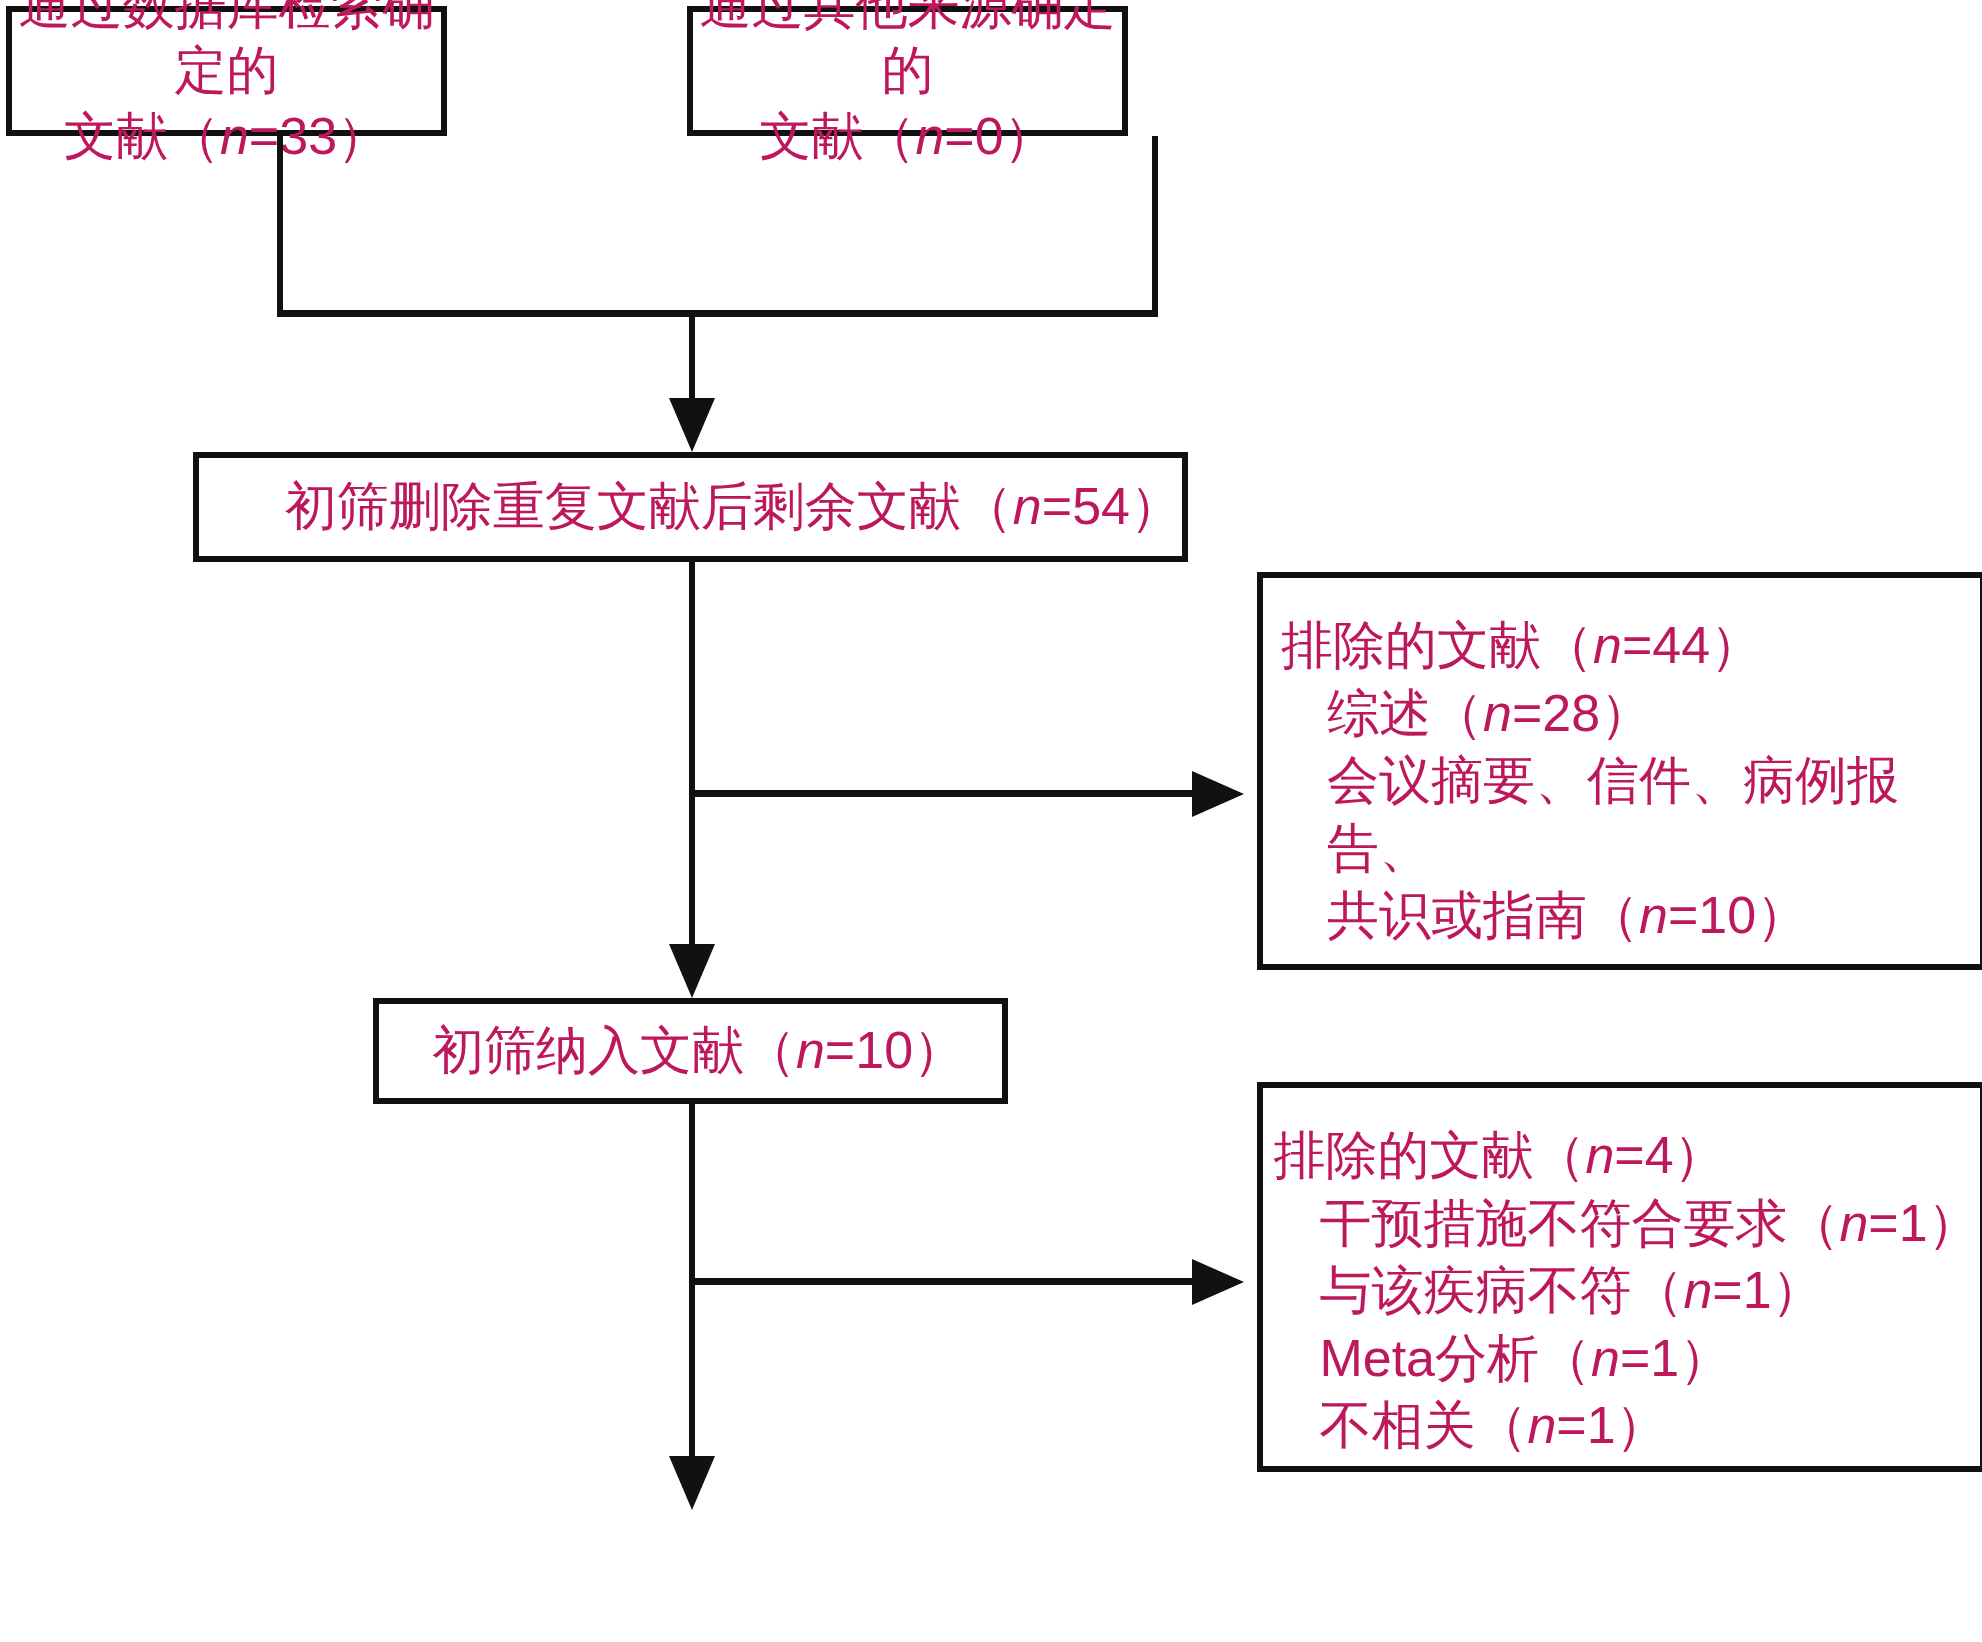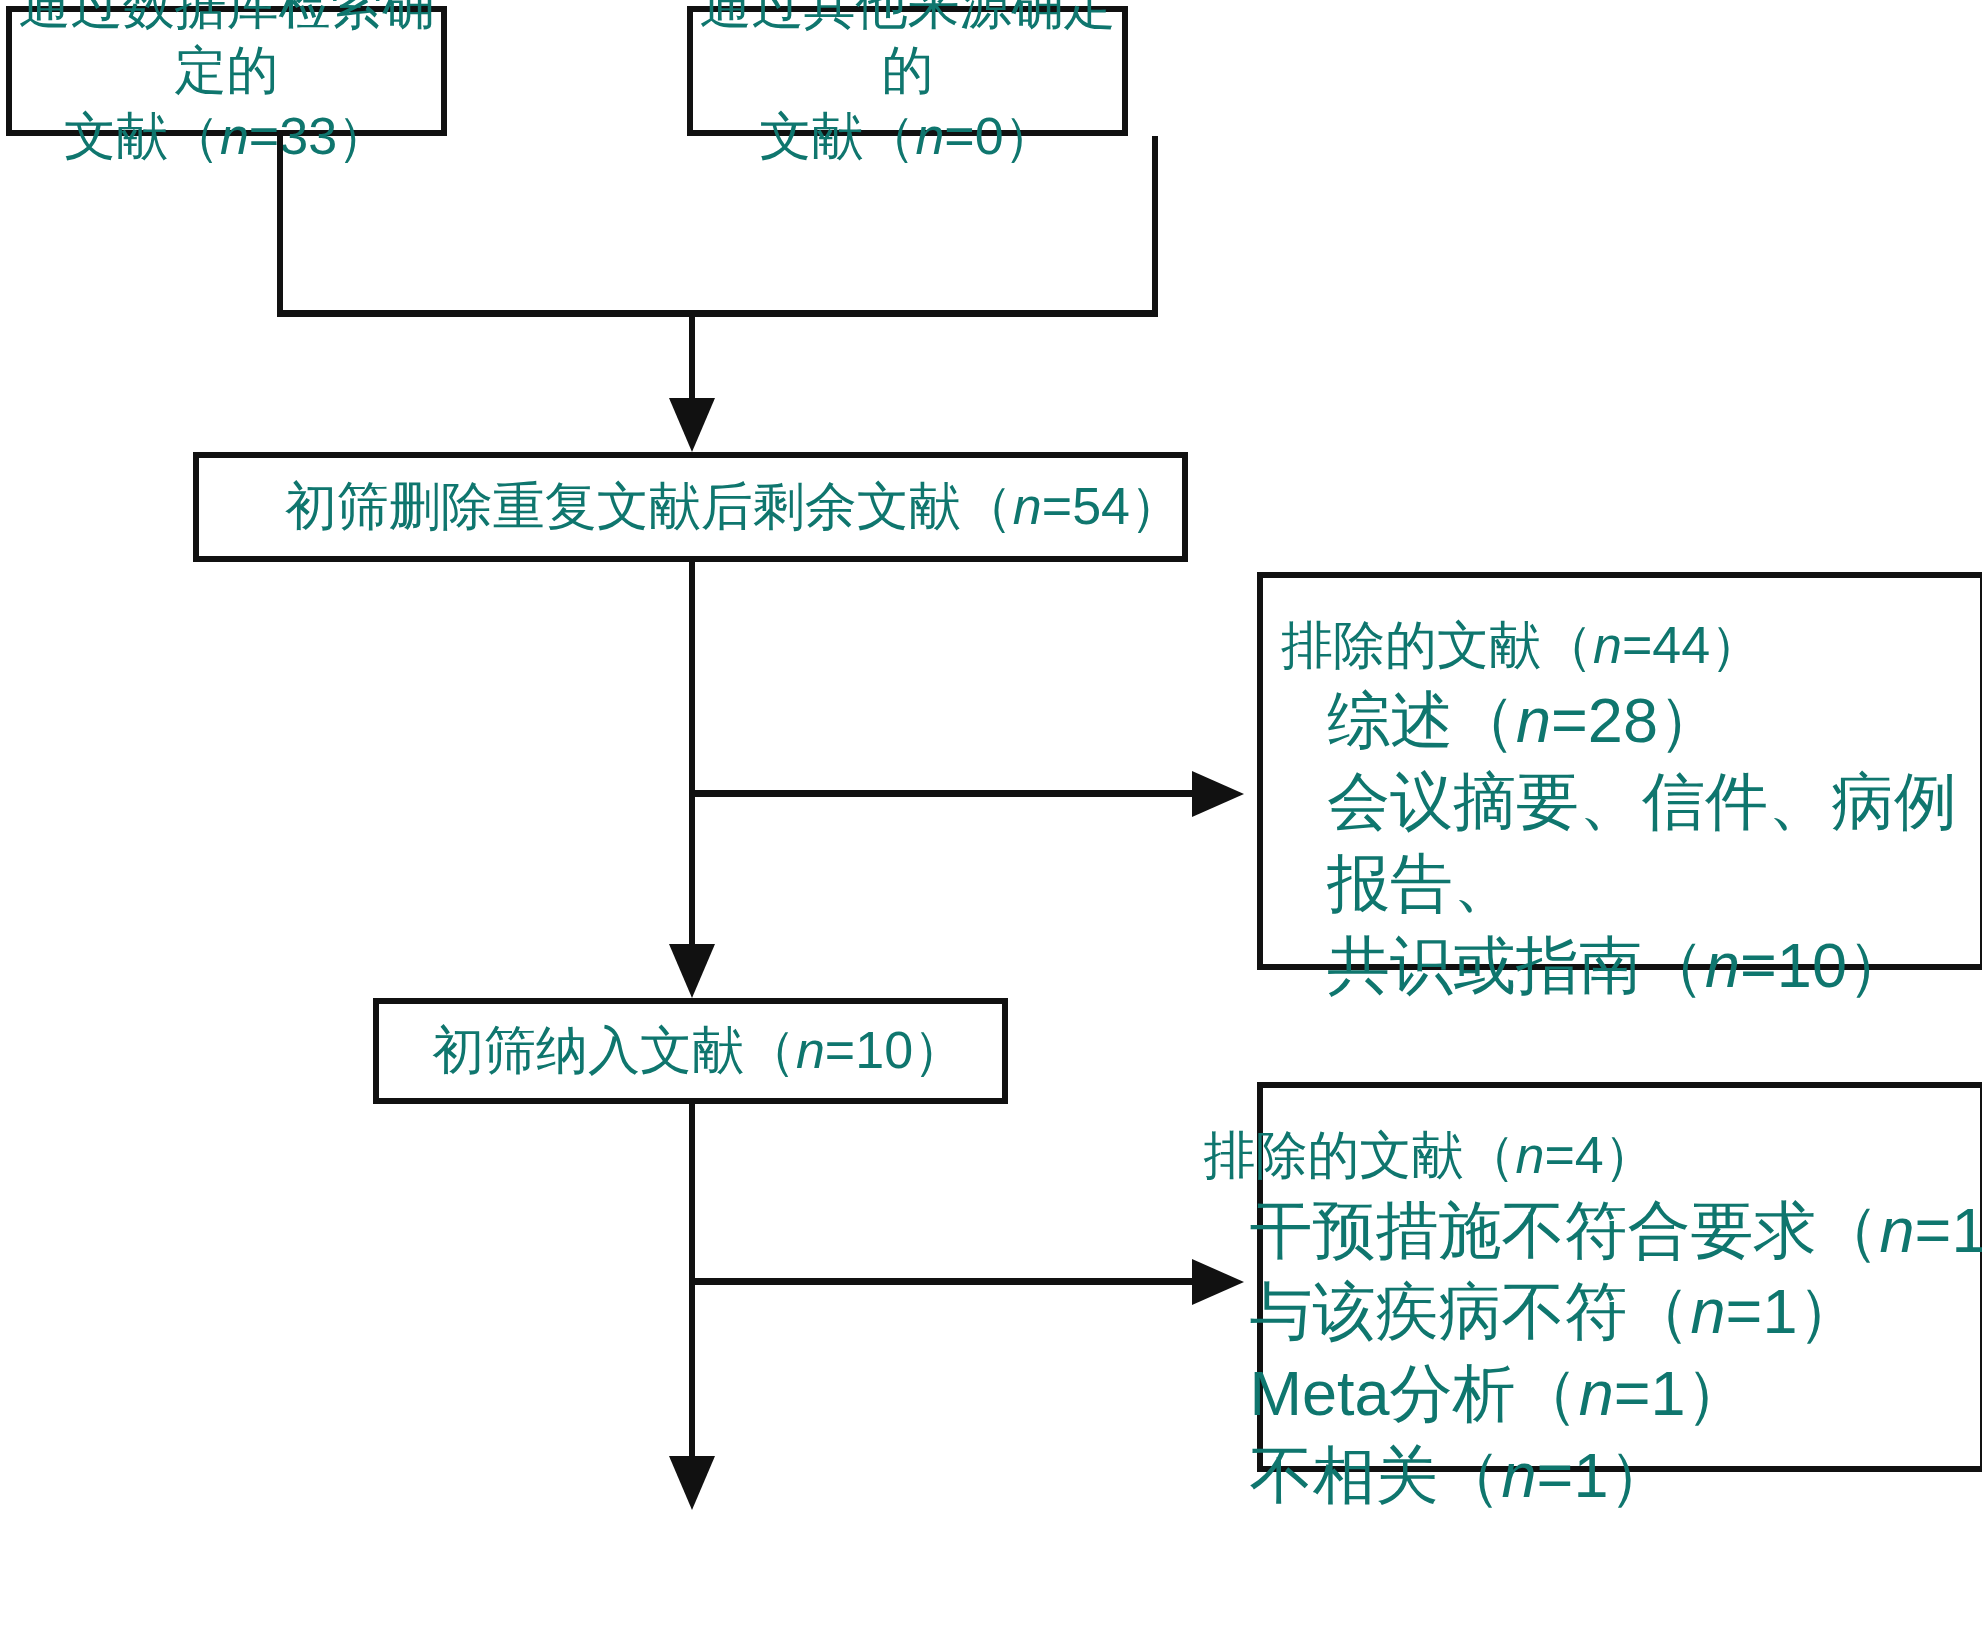"通过数据库检索确定的" #page { color: #0f766e -> #be185d }
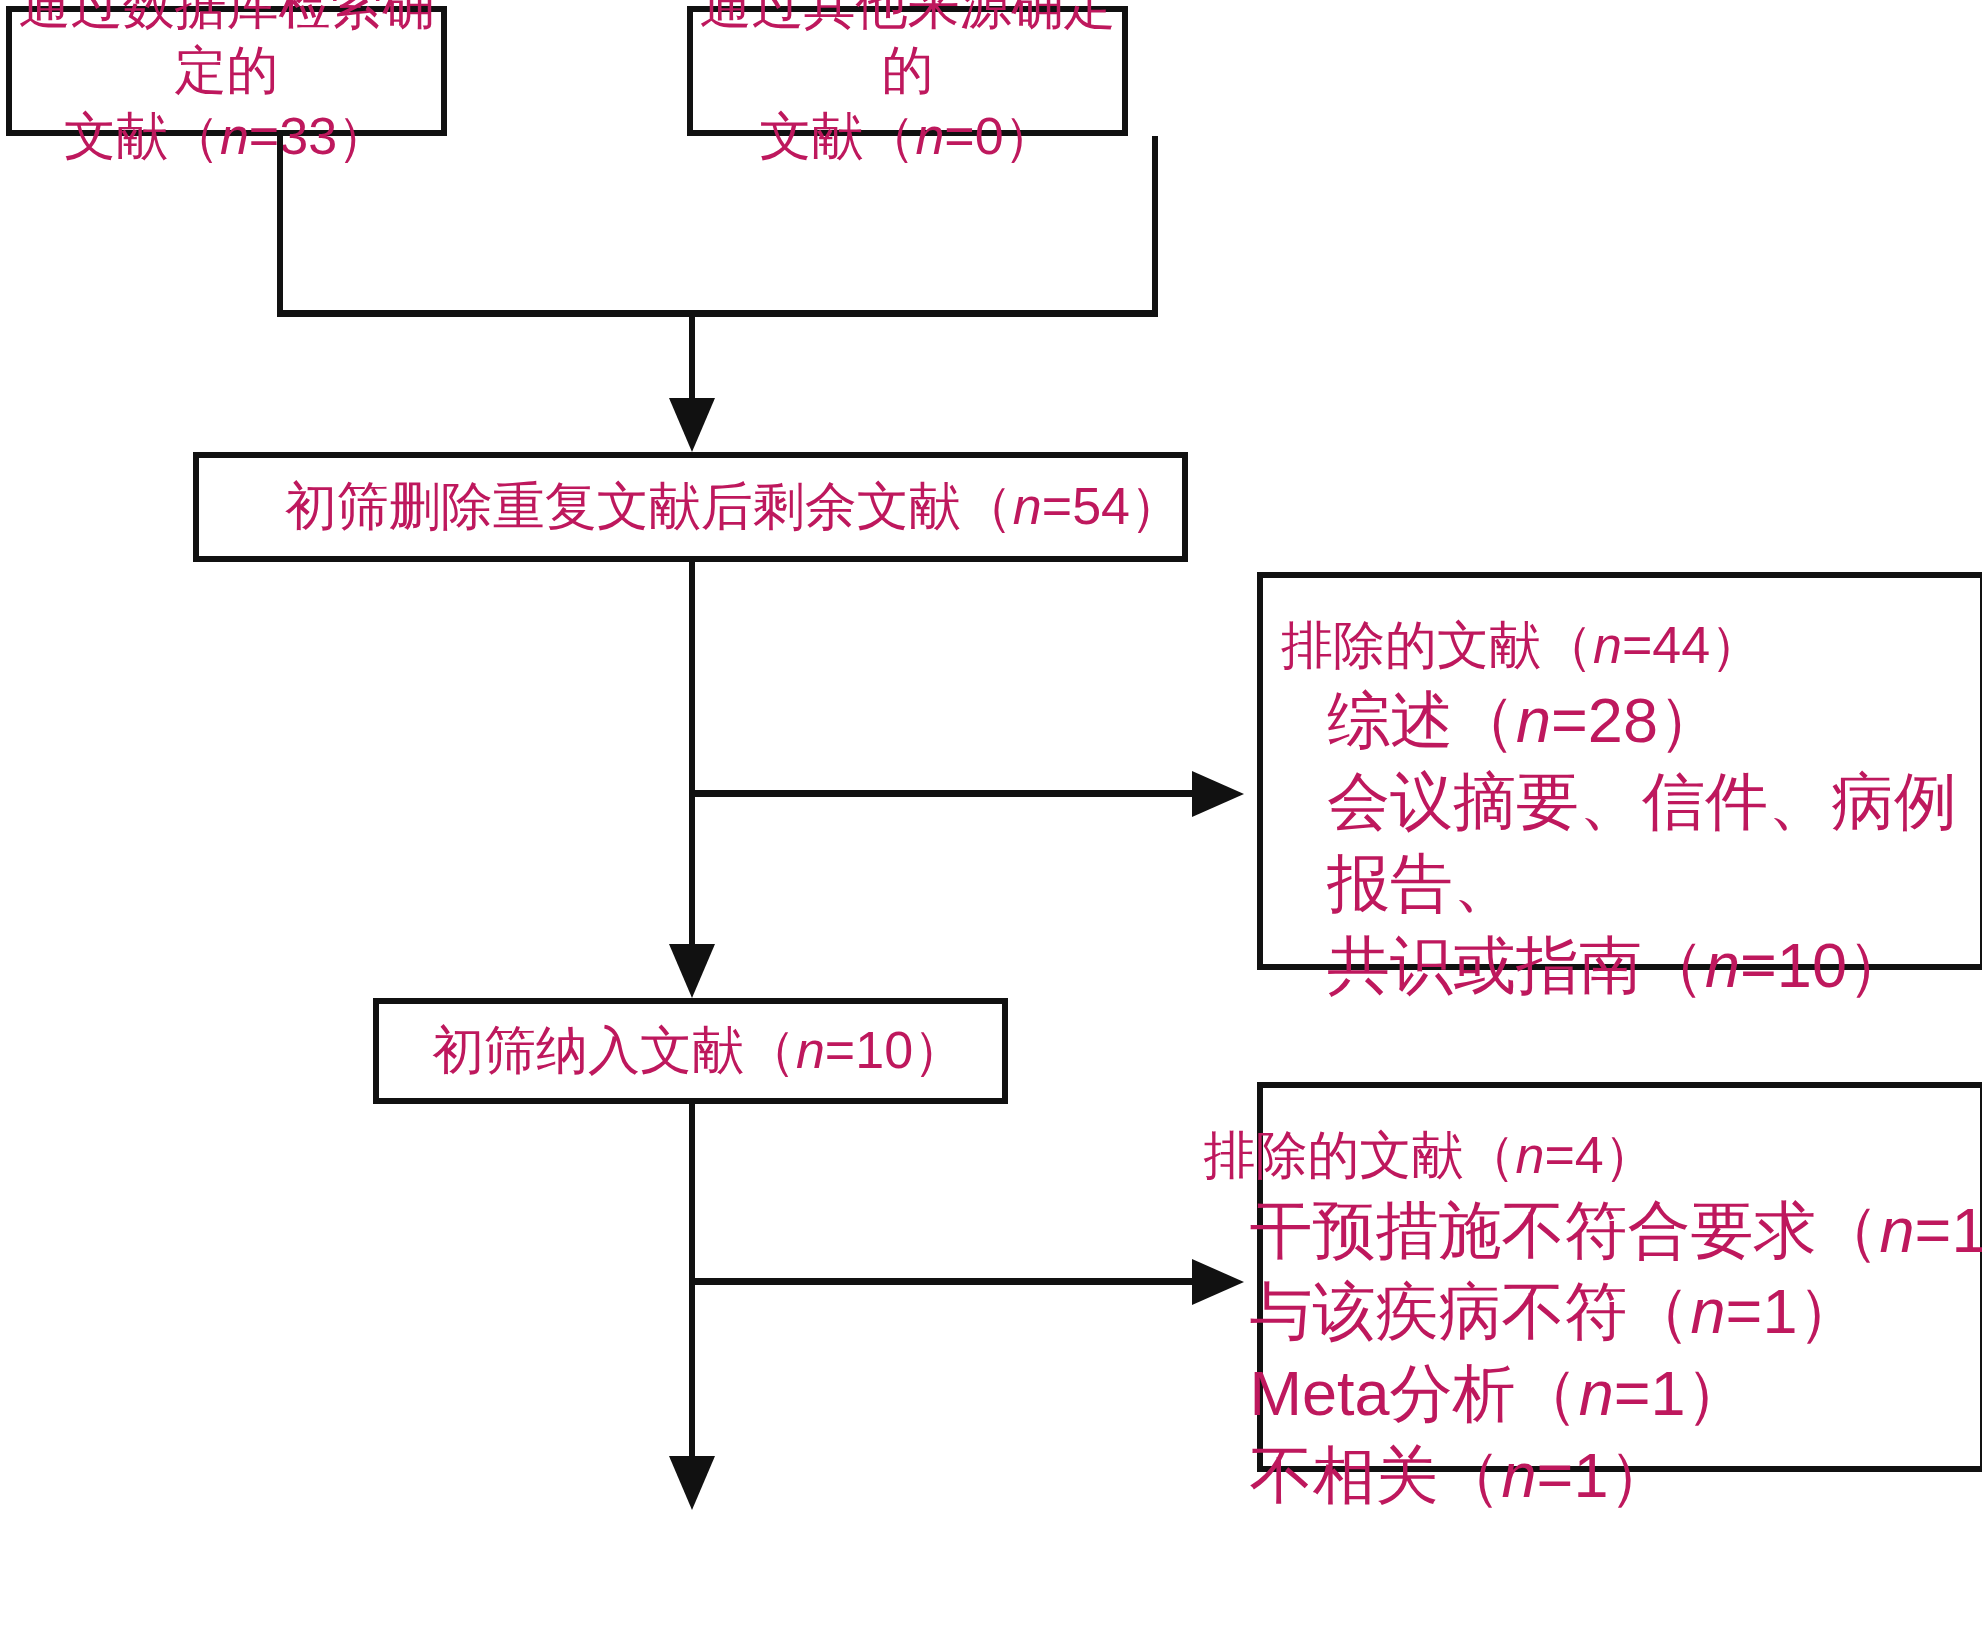"综述（n=28）" .excl-item { font-size: 63px -> 52px }
